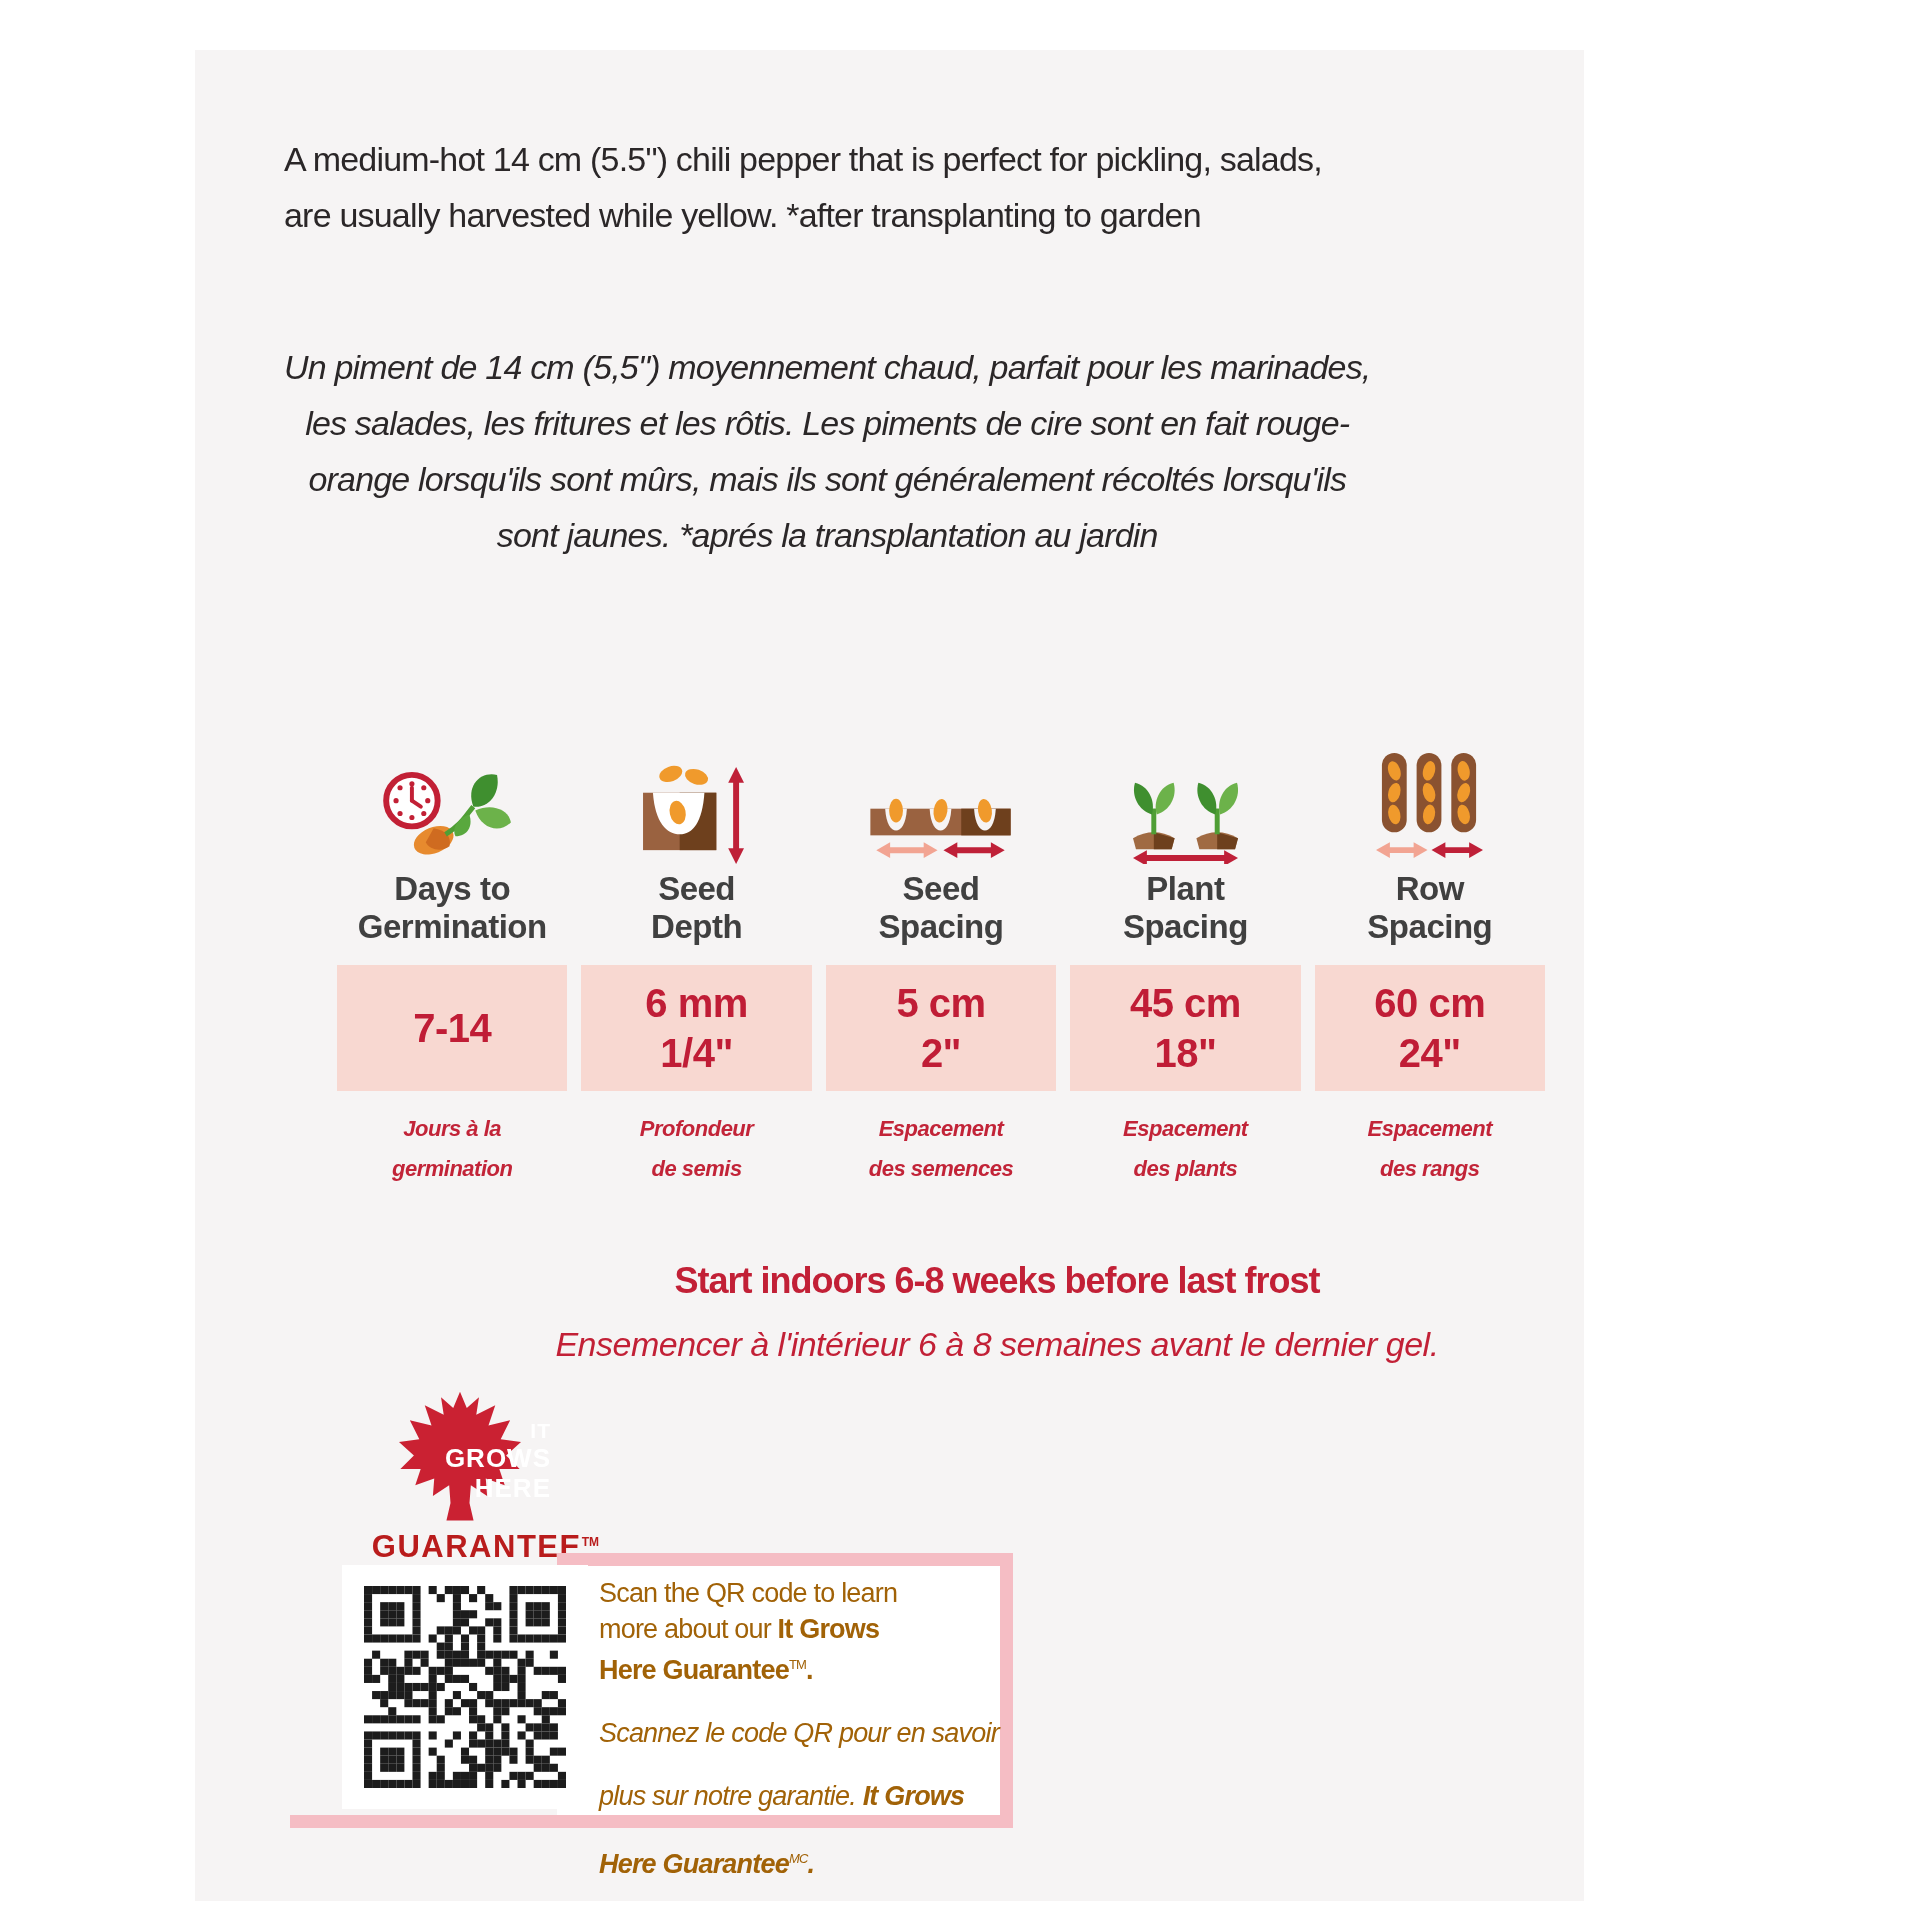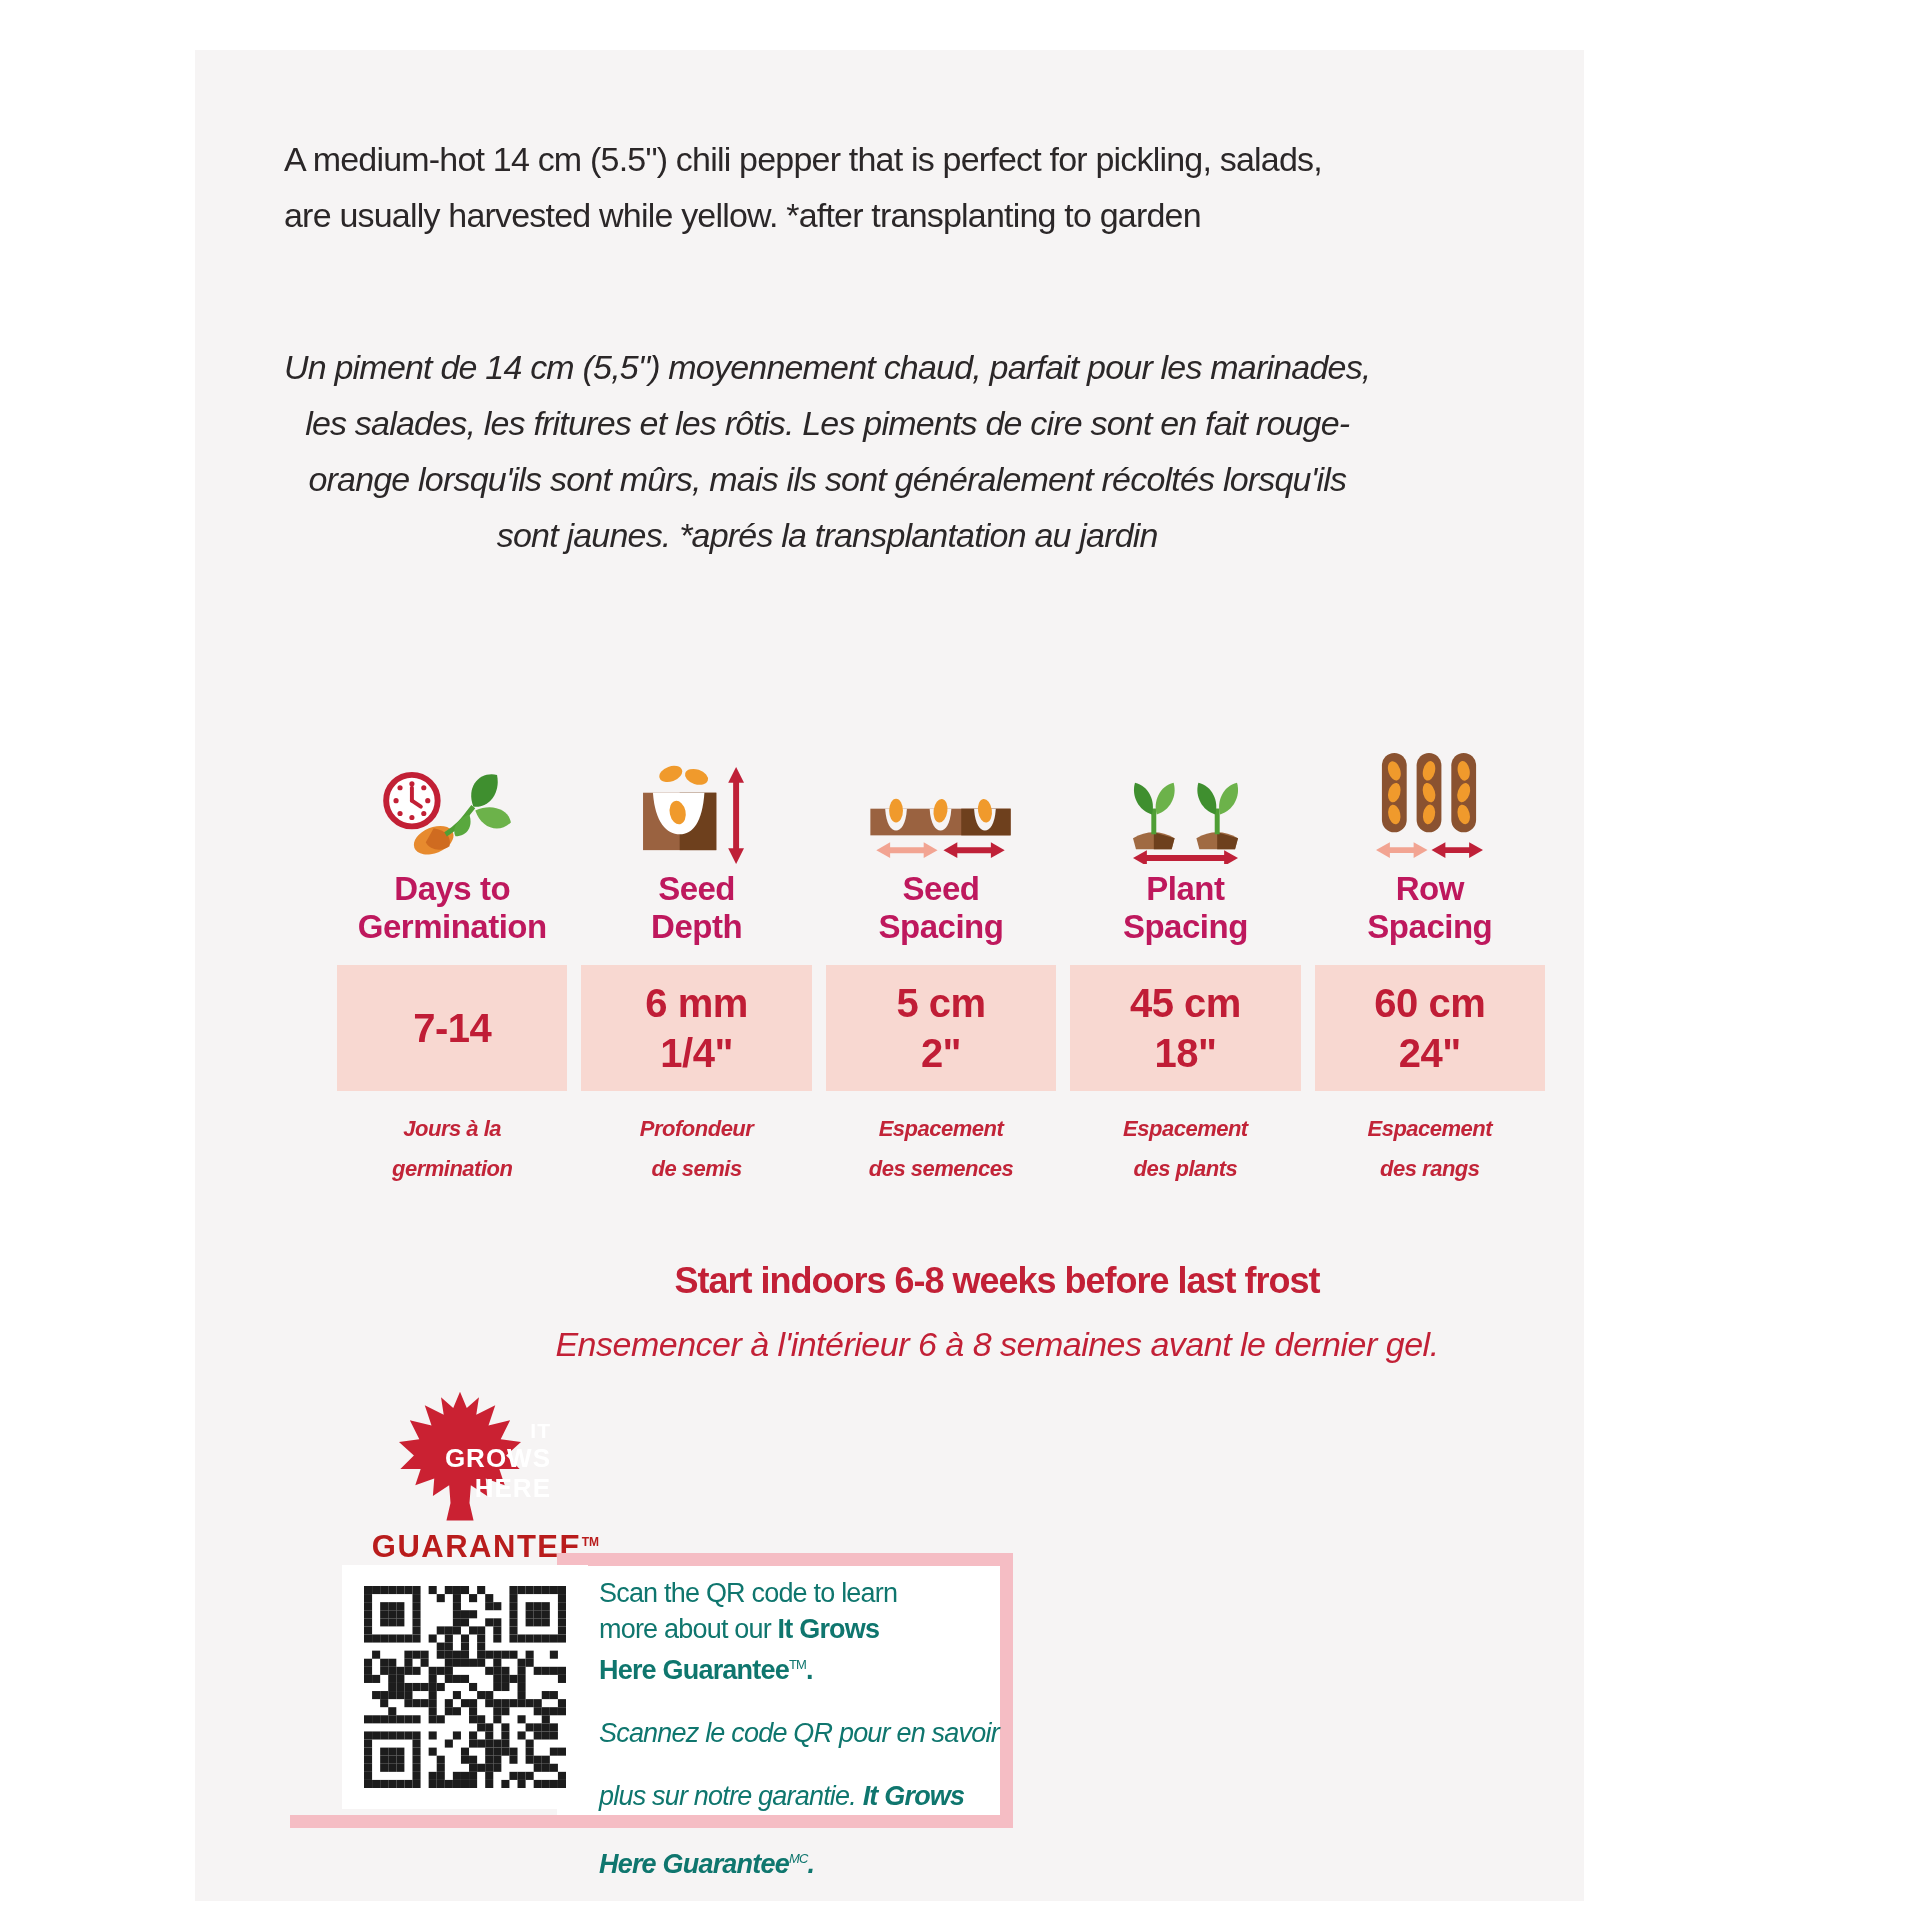"Days to" .label-en { color: #be185d -> #404040 }
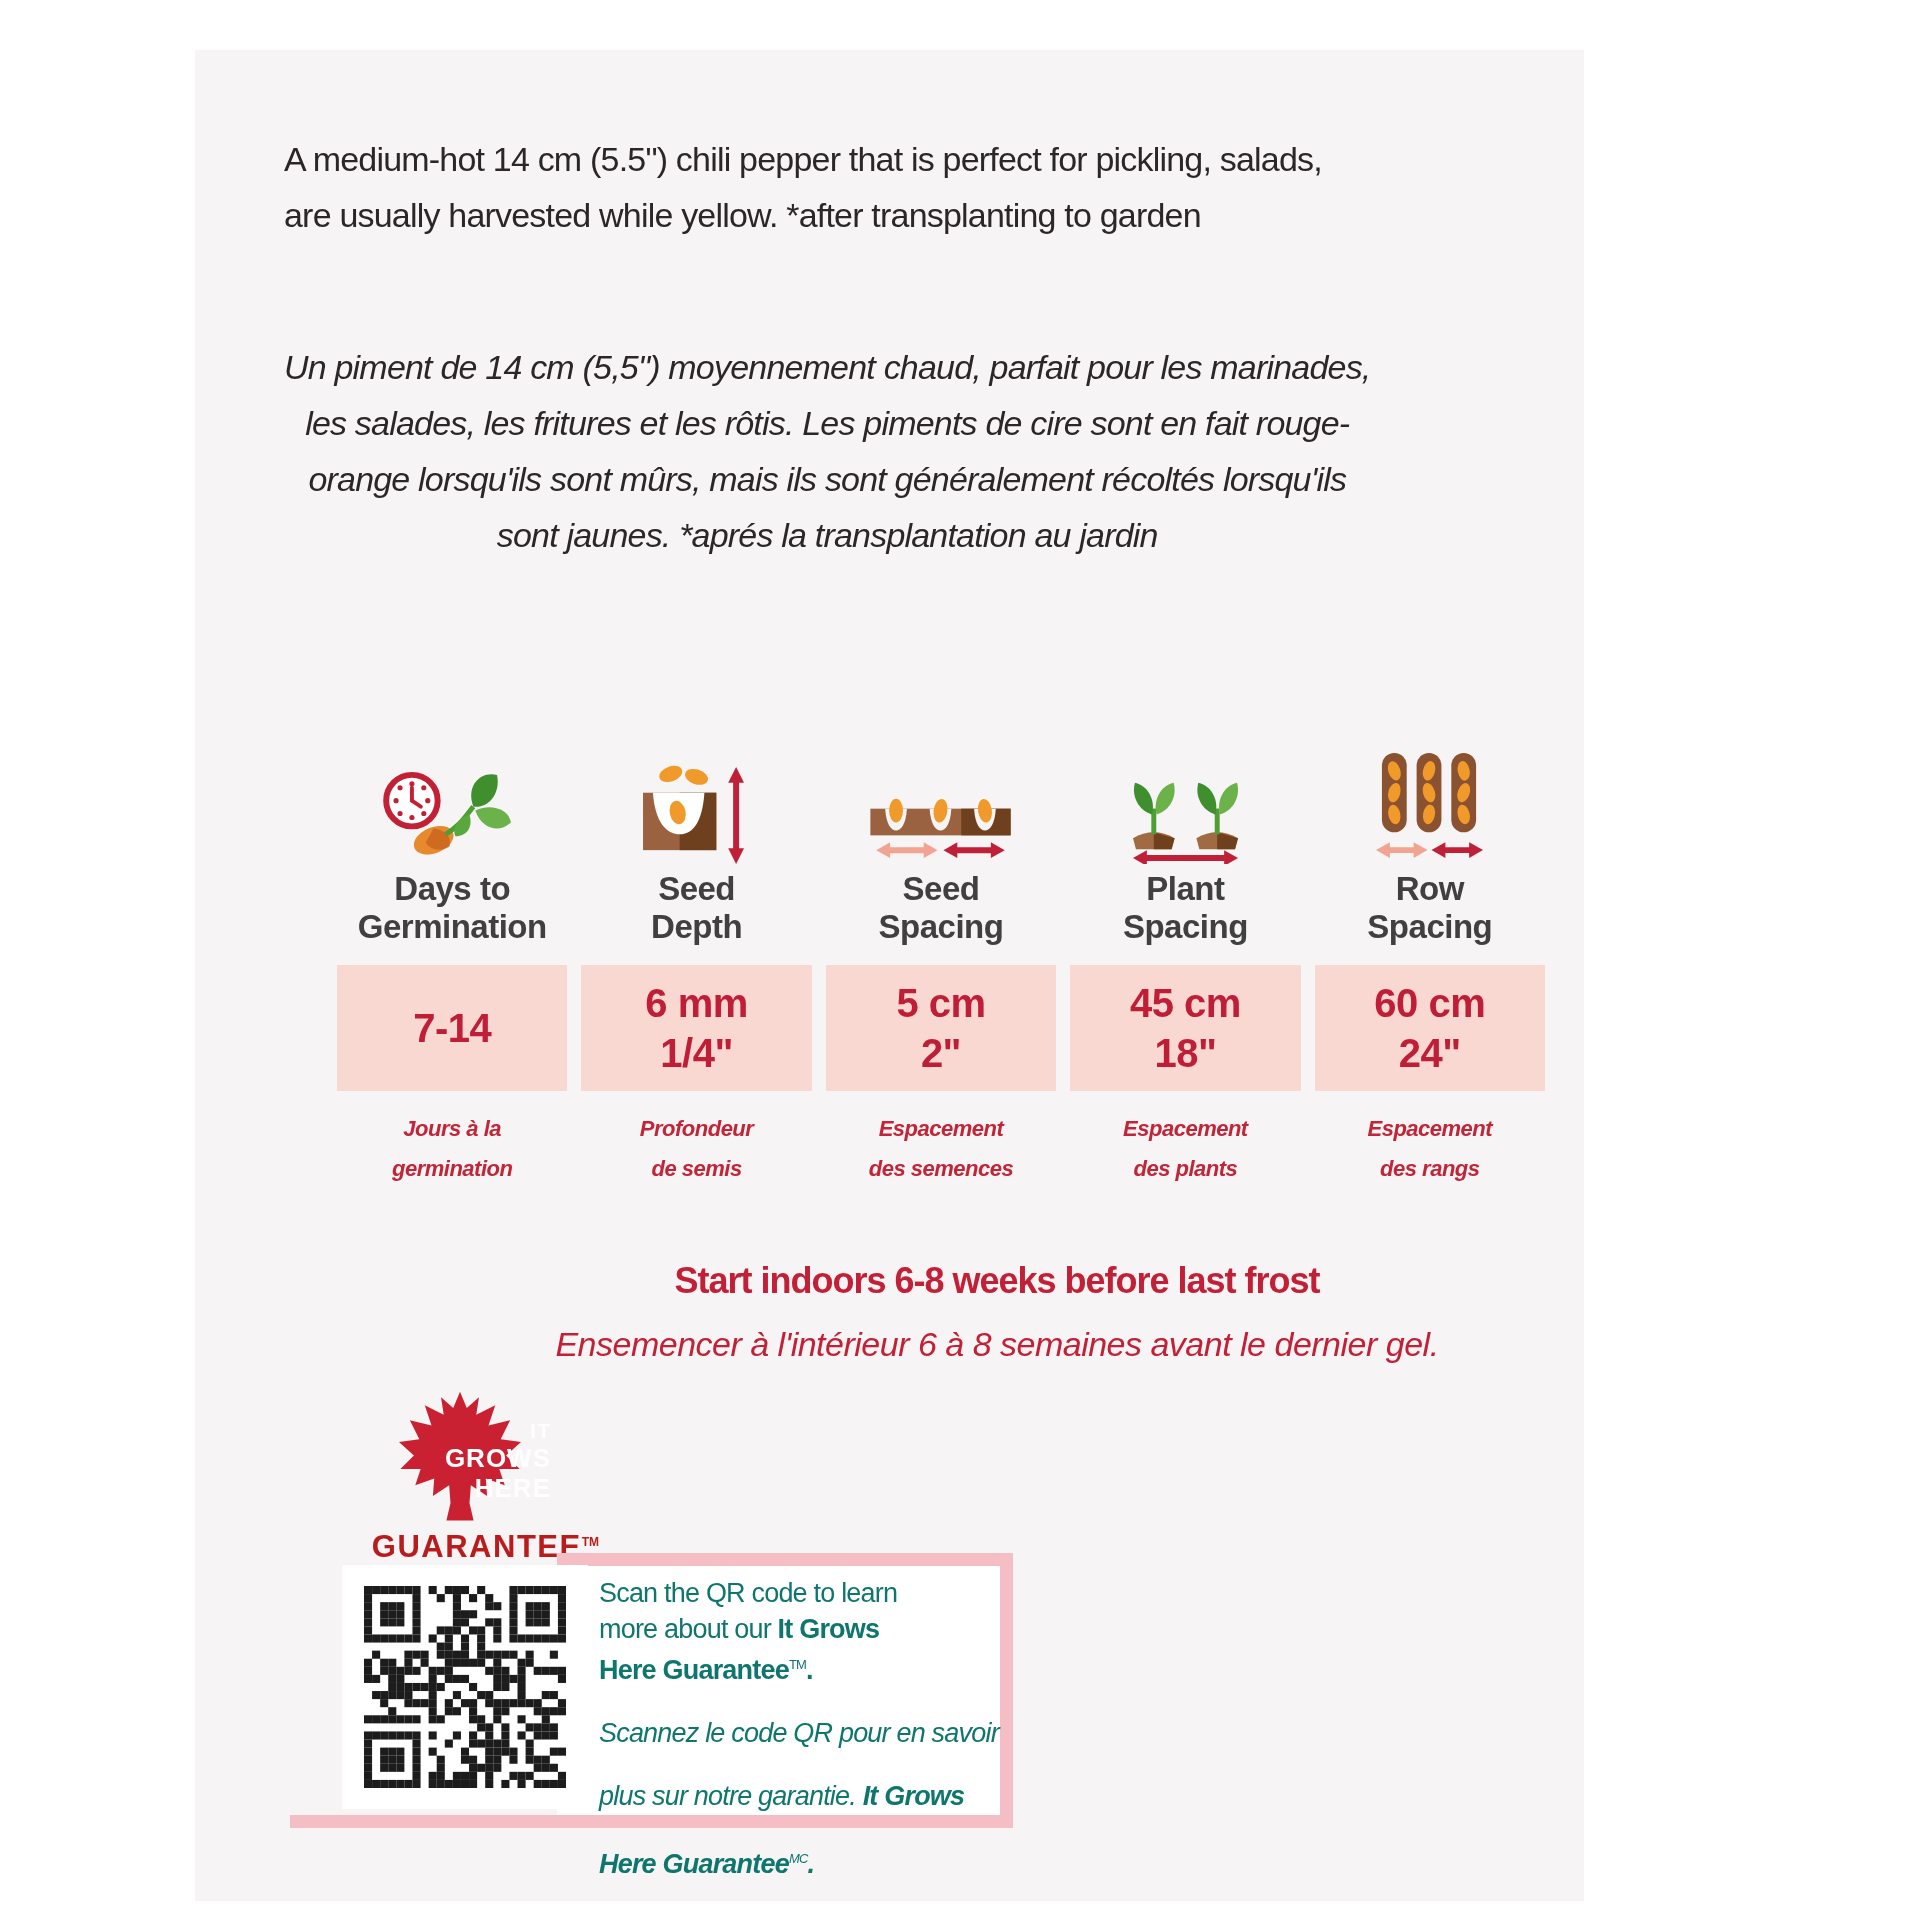"Scan the QR code to" .qr-text { color: #0f766e -> #a16207 }
